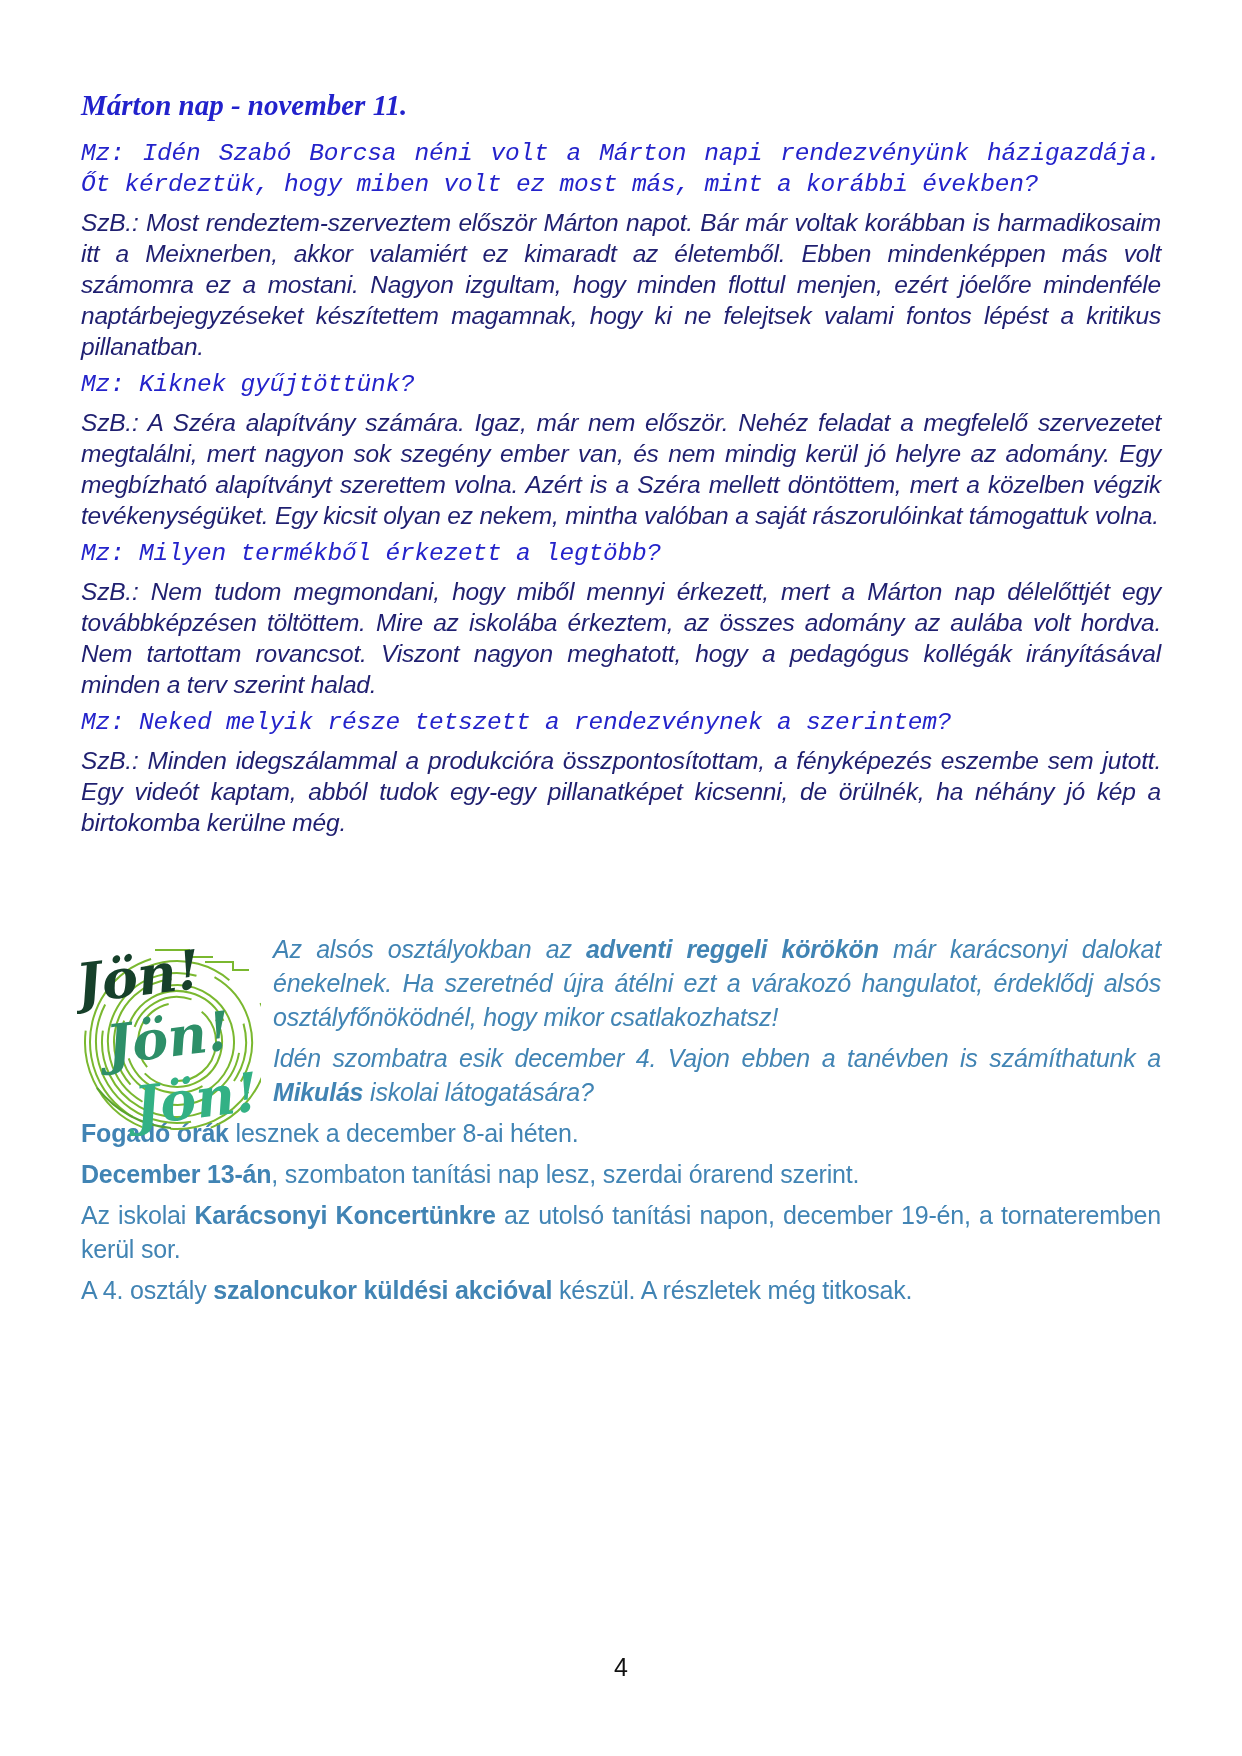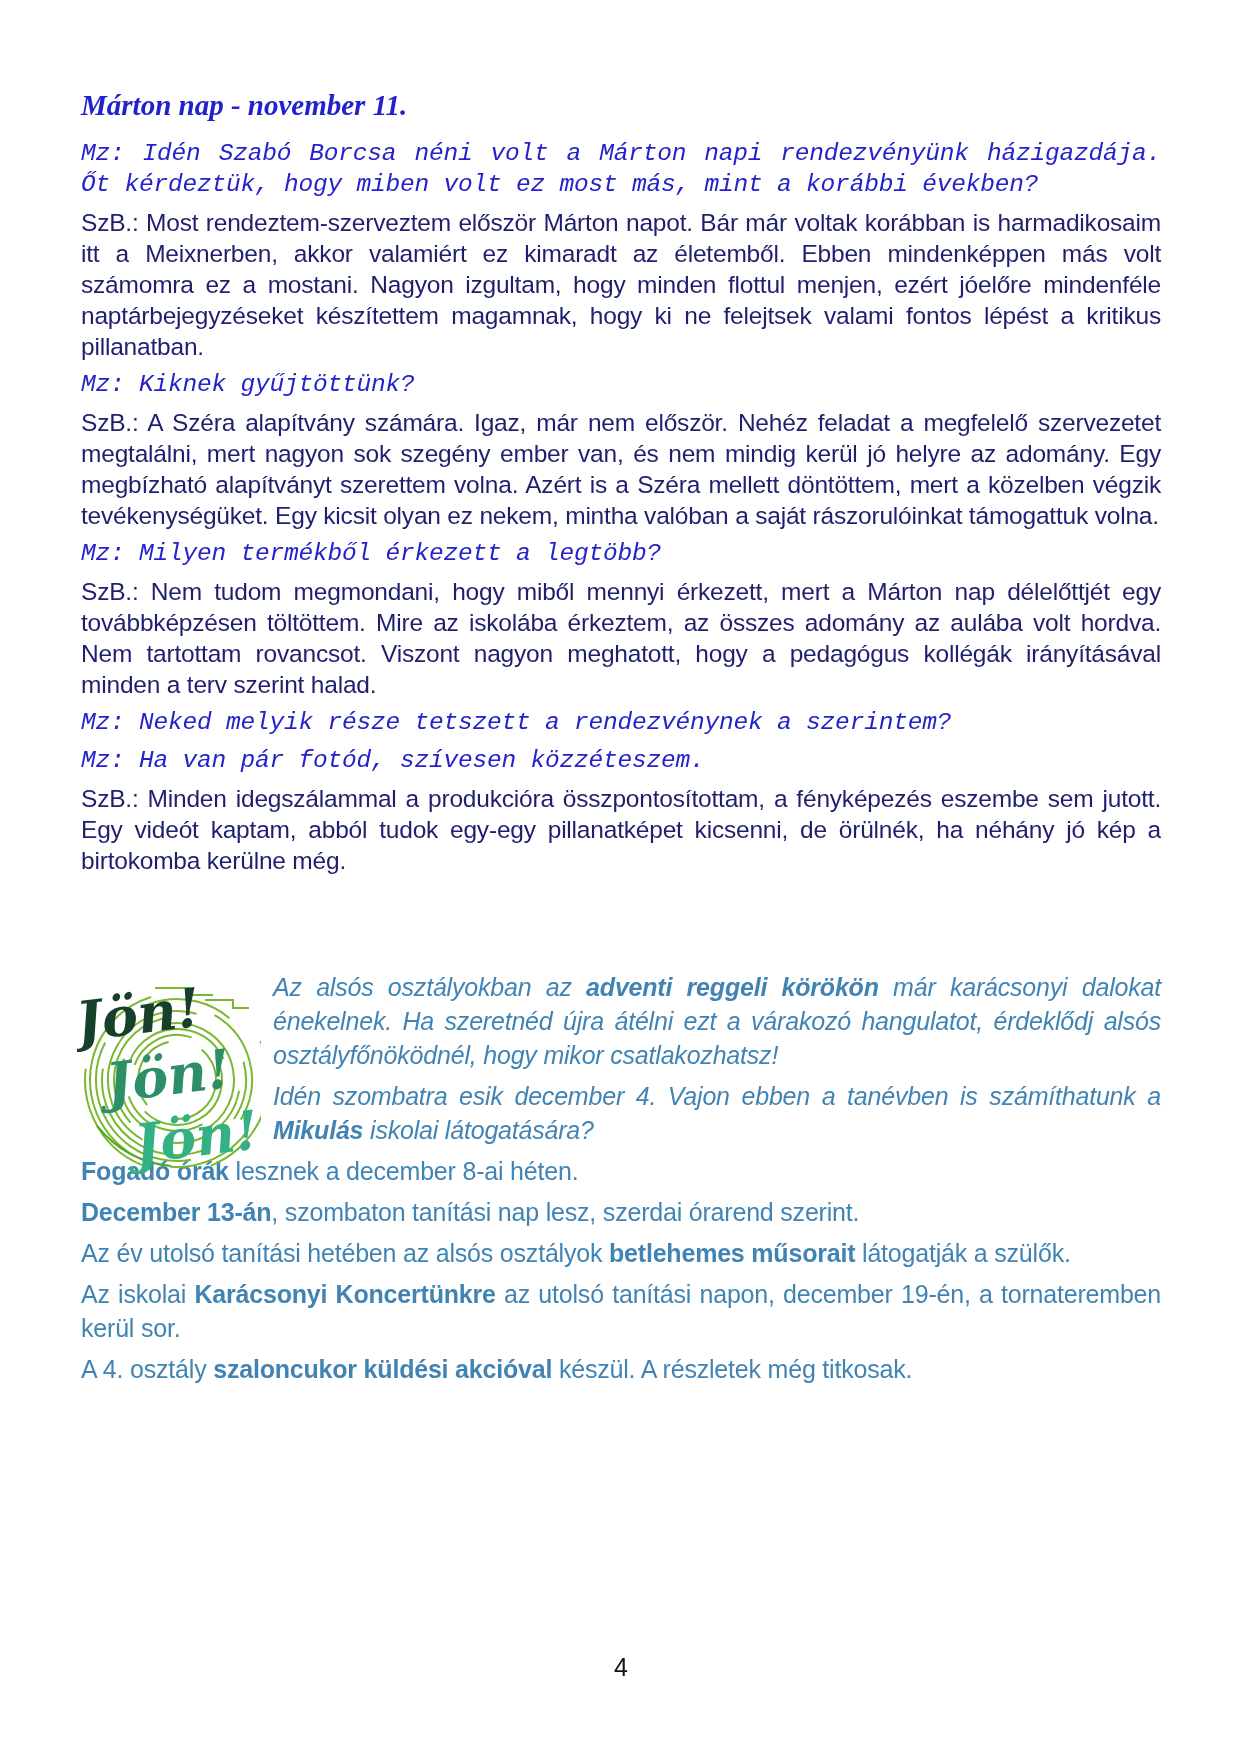"SzB.: Most rendeztem-szerveztem először" .qa p.a { font-style: none -> italic }
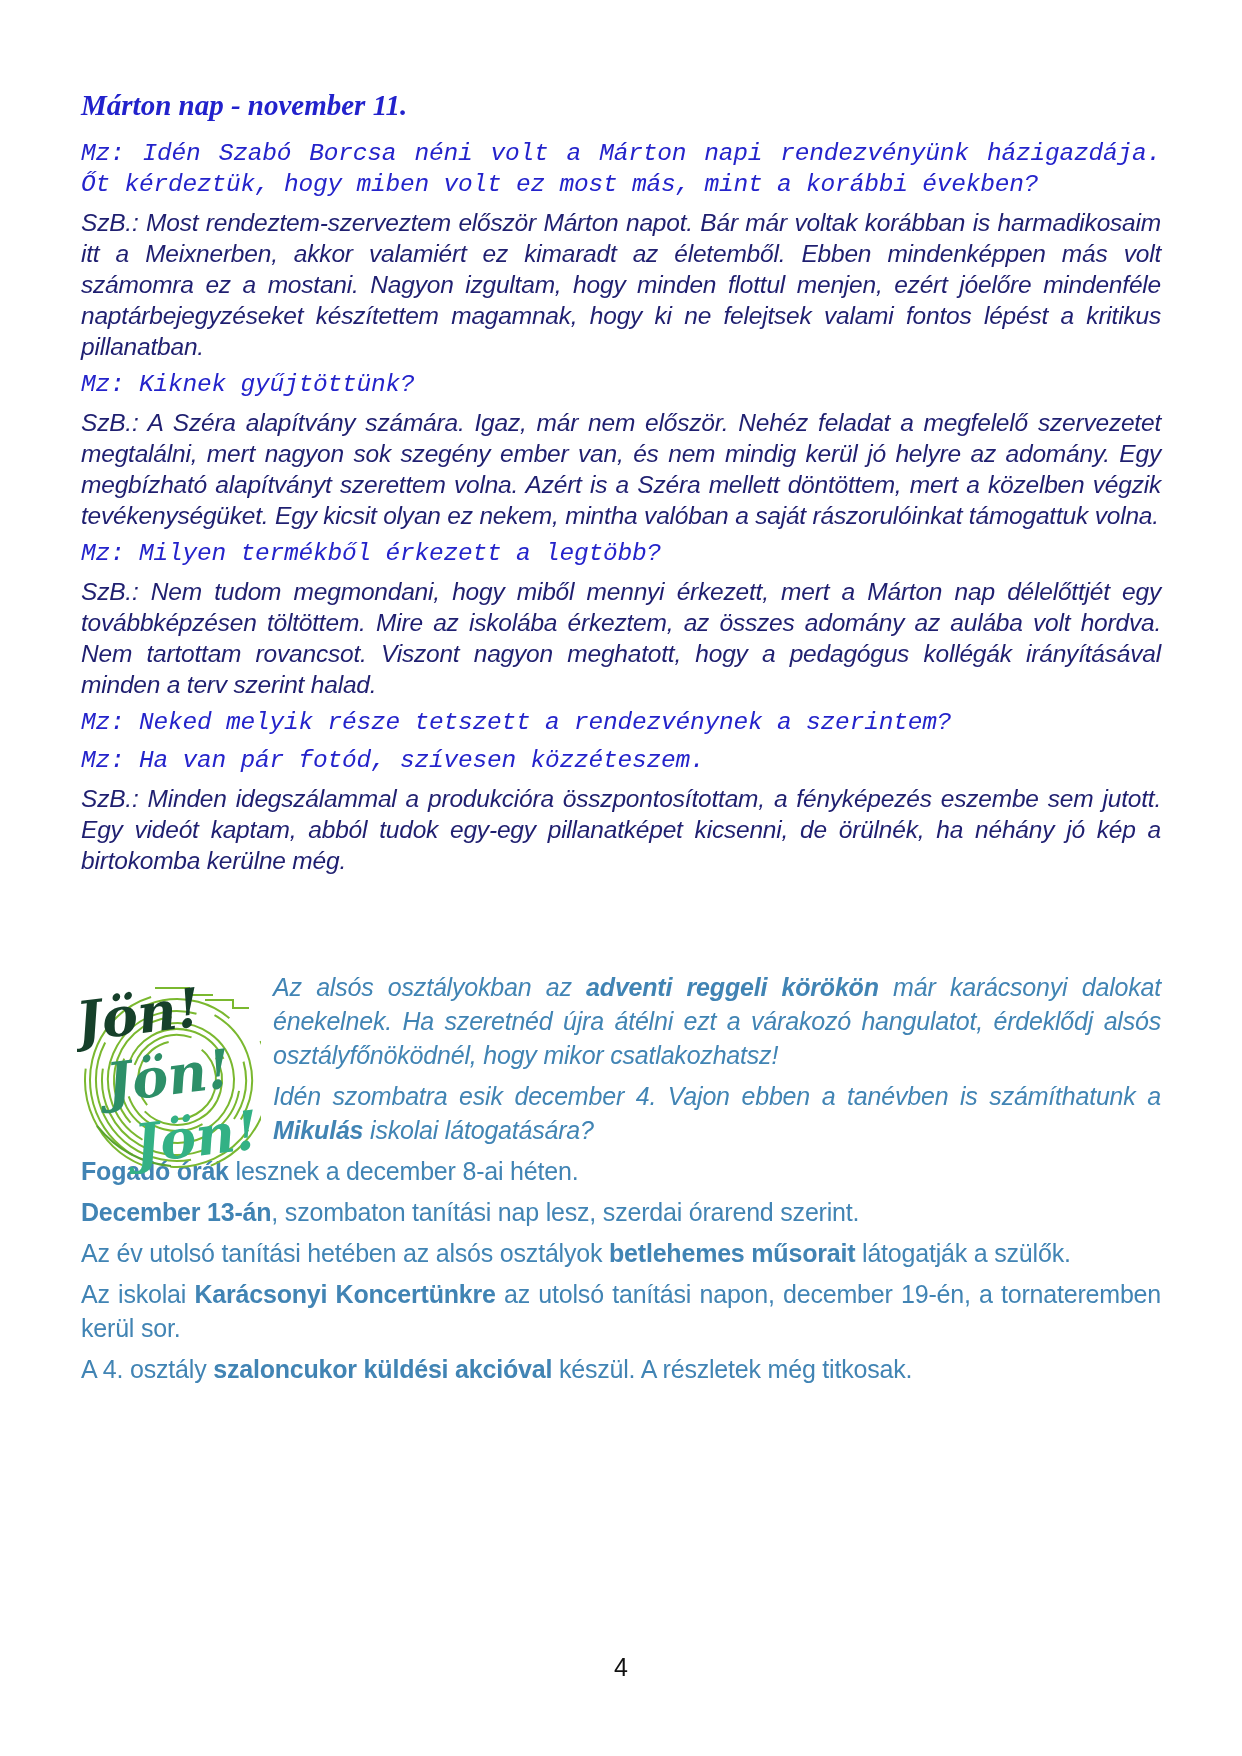"Mz: Ha van pár fotód," p.q { html: <p>Mz: Ha van pár fotód, szívesen közzéteszem.</p> -> none }
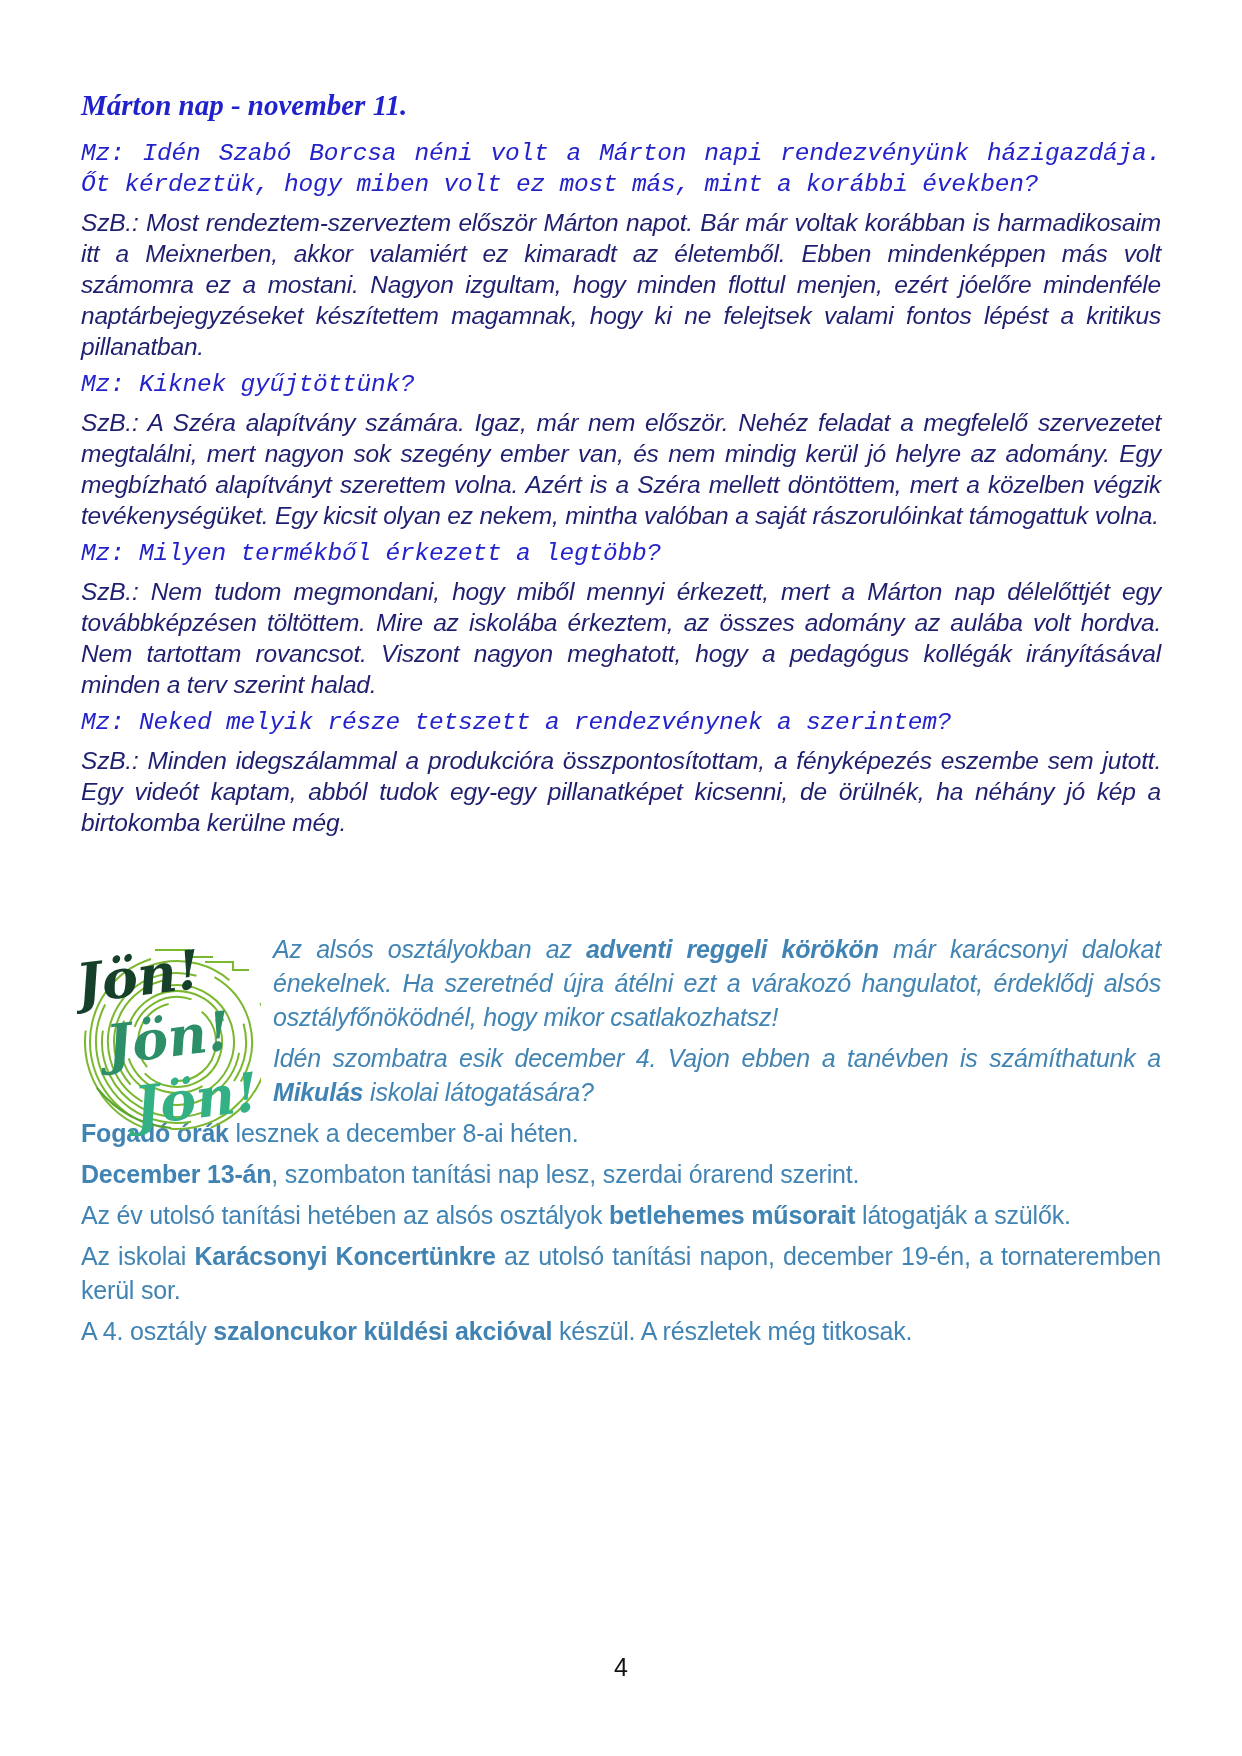"Az év utolsó tanítási hetében" p.ann { html: <p><span>Az év utolsó tanítási hetében az alsós osztályok </span><b>betlehemes műsorait</b><span> látogatják a szülők.</span></p> -> none }
